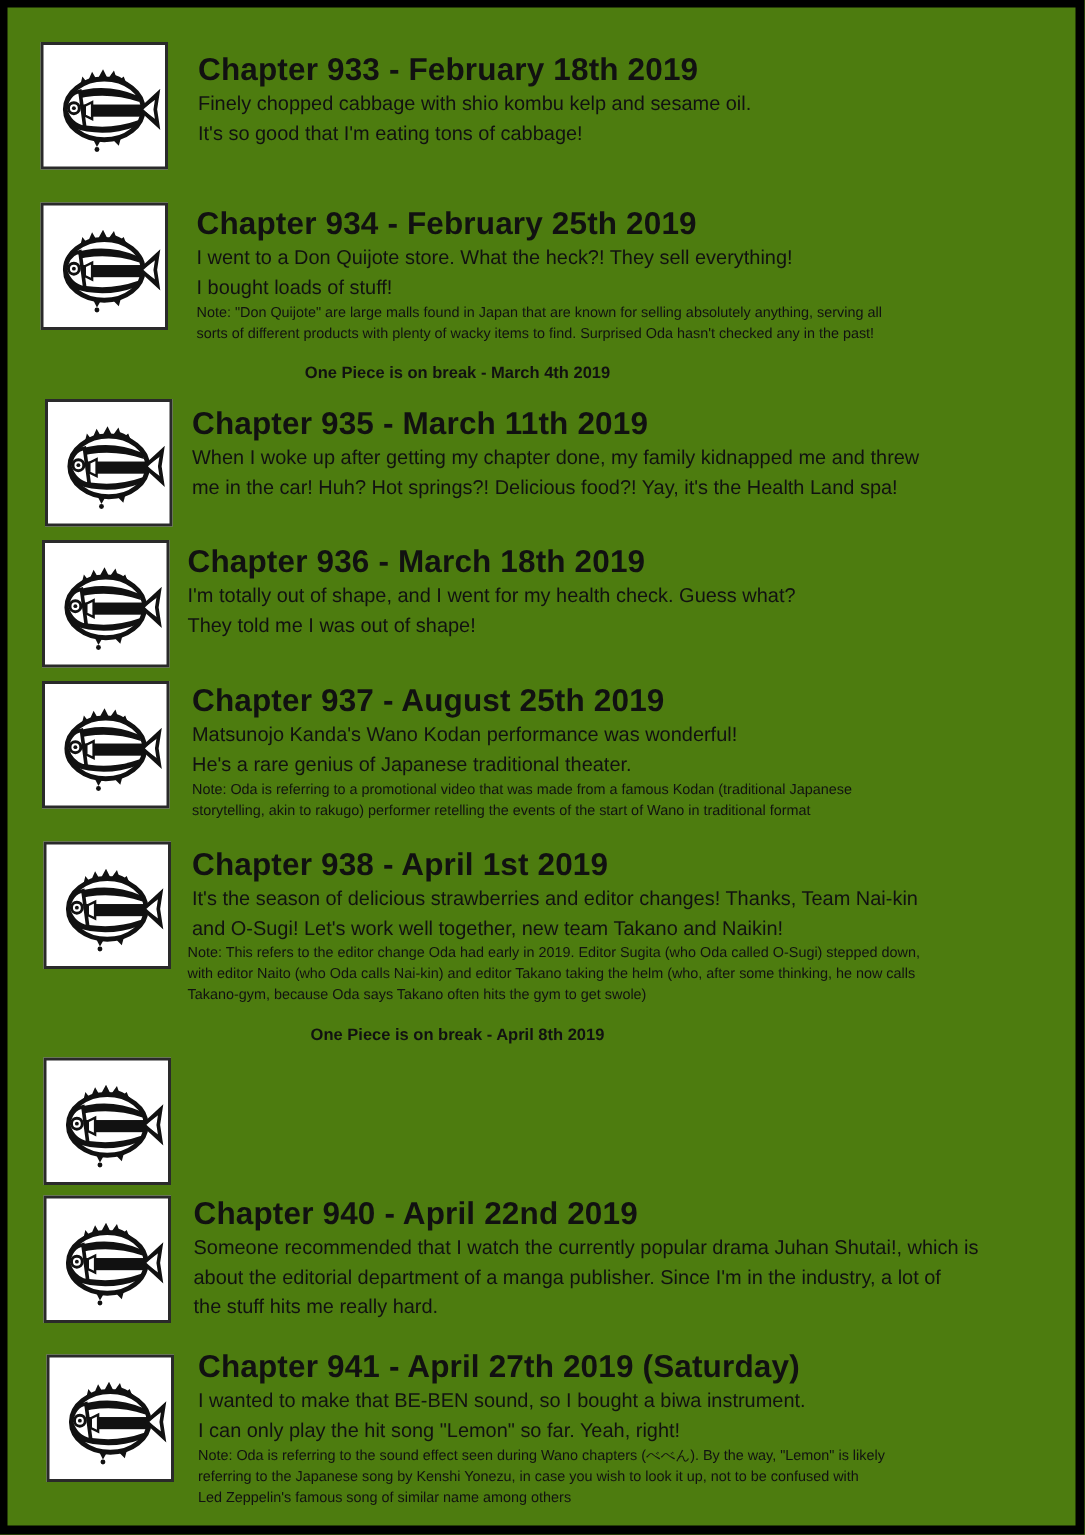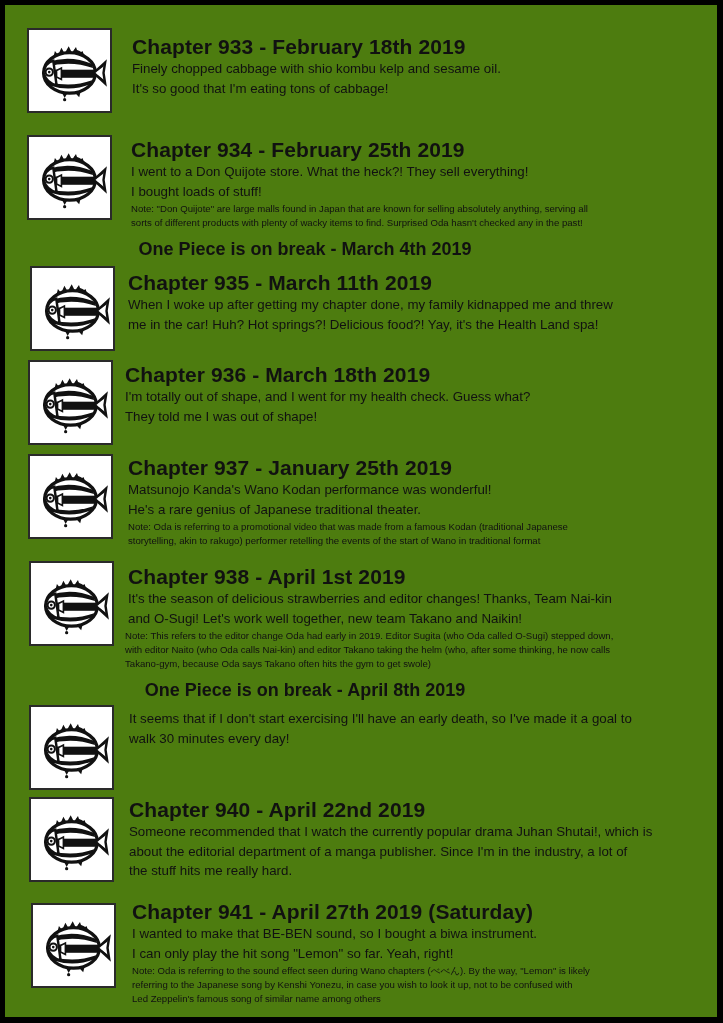"One Piece is on break" .break { font-size: 18px -> 11px }
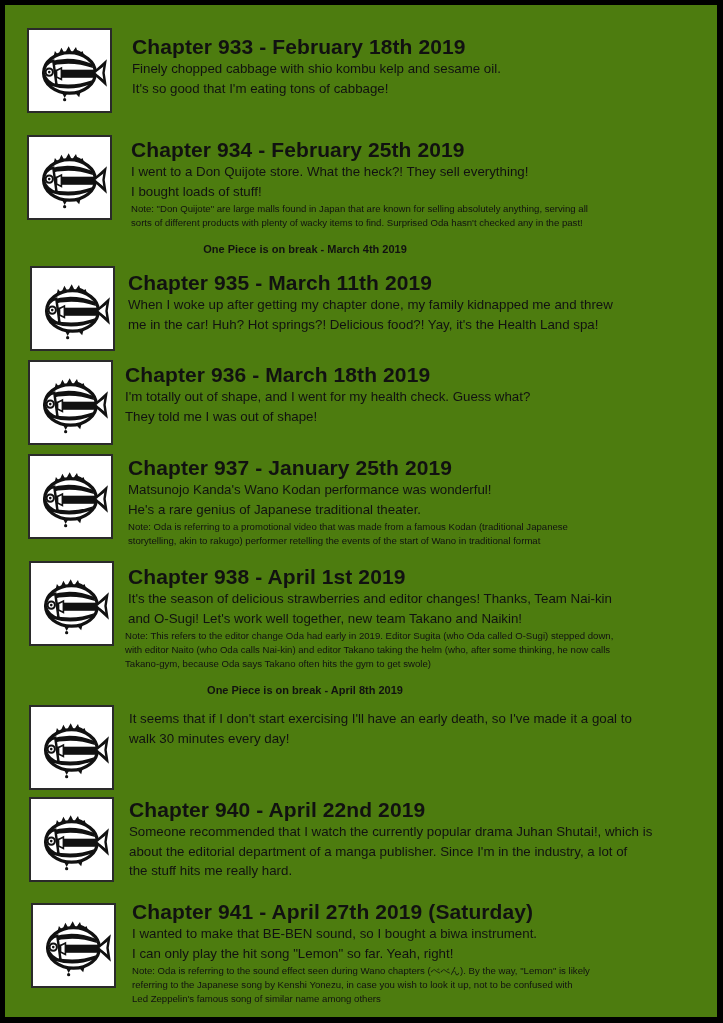"Chapter 937 - January 25th" p.title { text: January -> August }
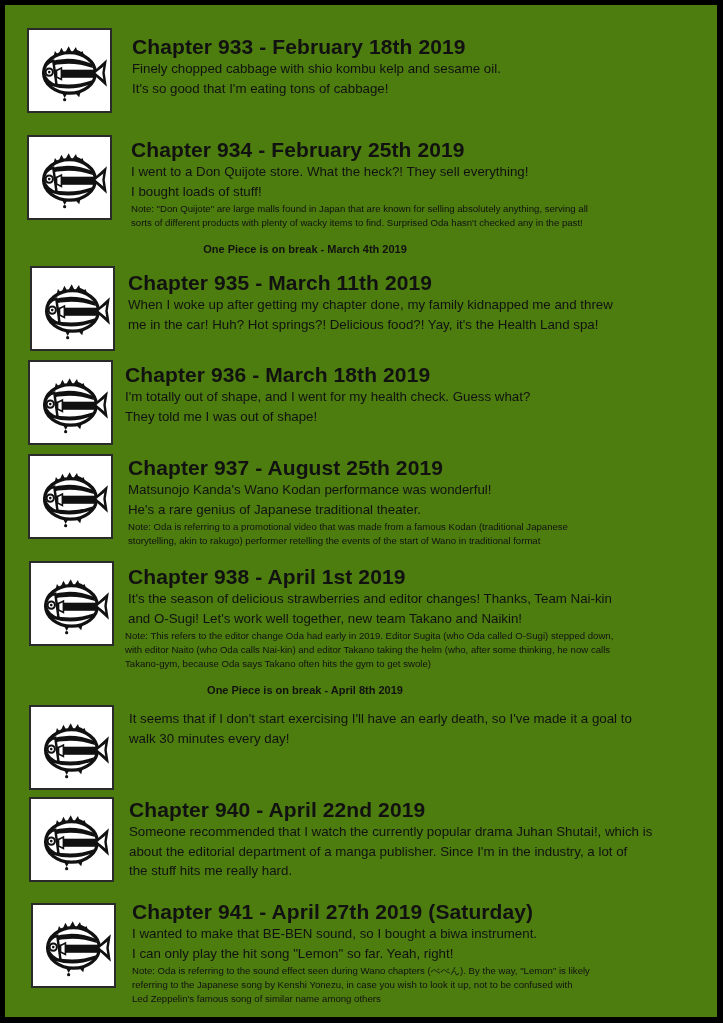"It seems that if I" p.body { html: <p>It seems that if I don't start exercising I'll have an early death, so I've made it a goal to walk 30 minutes every day!</p> -> none }
